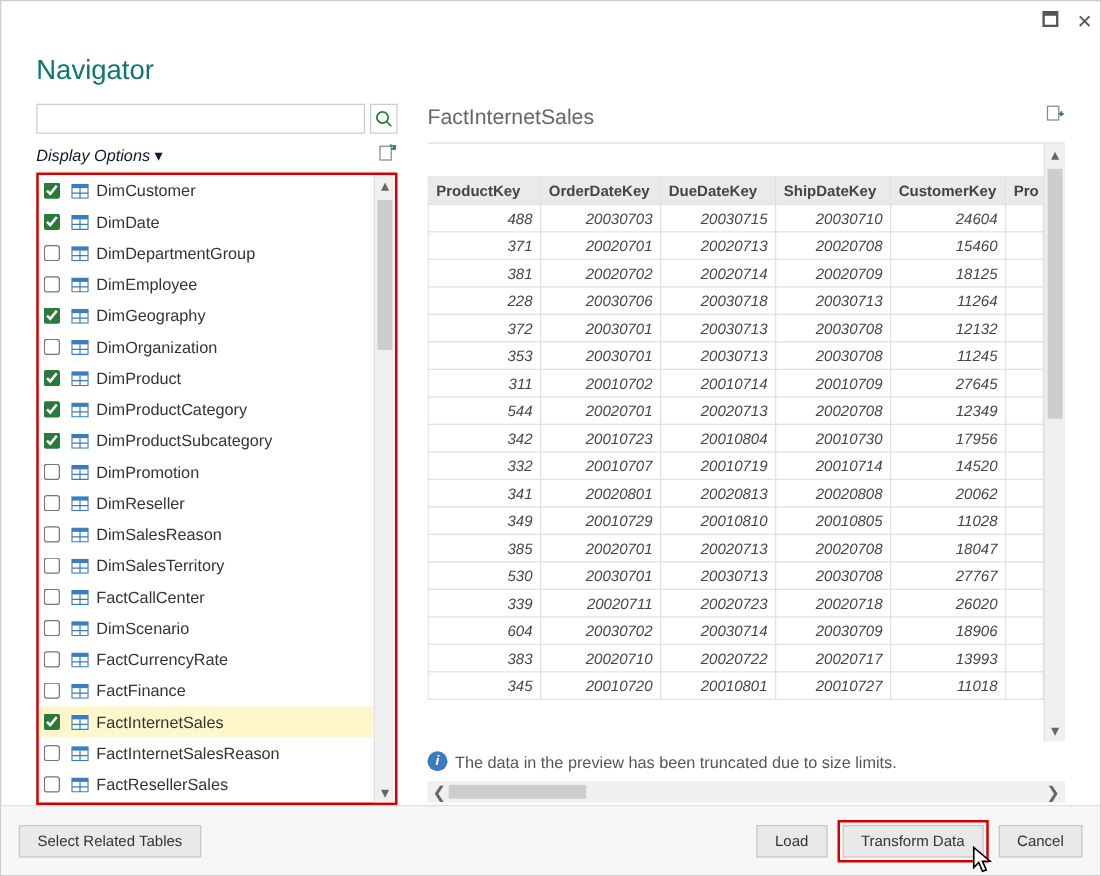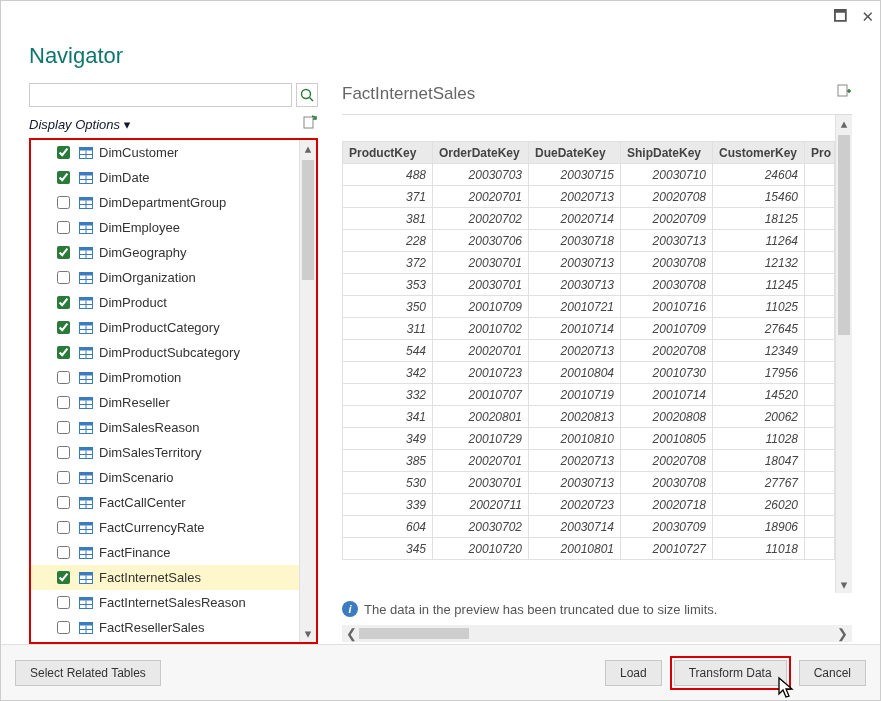"DimCustomer" .tree-item { padding-left: 22px -> none }
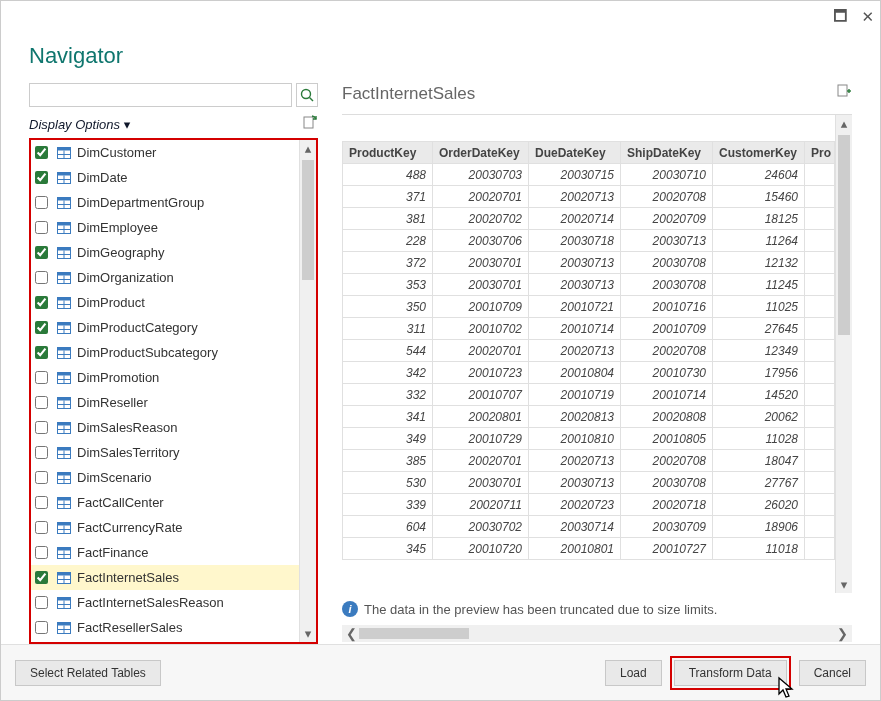"350" tr { html: <tr> <td>350</td> <td>20010709</td> <td>20010721</td> <td>20010716</td> <td>11025</td> <td></td> </tr> -> none }
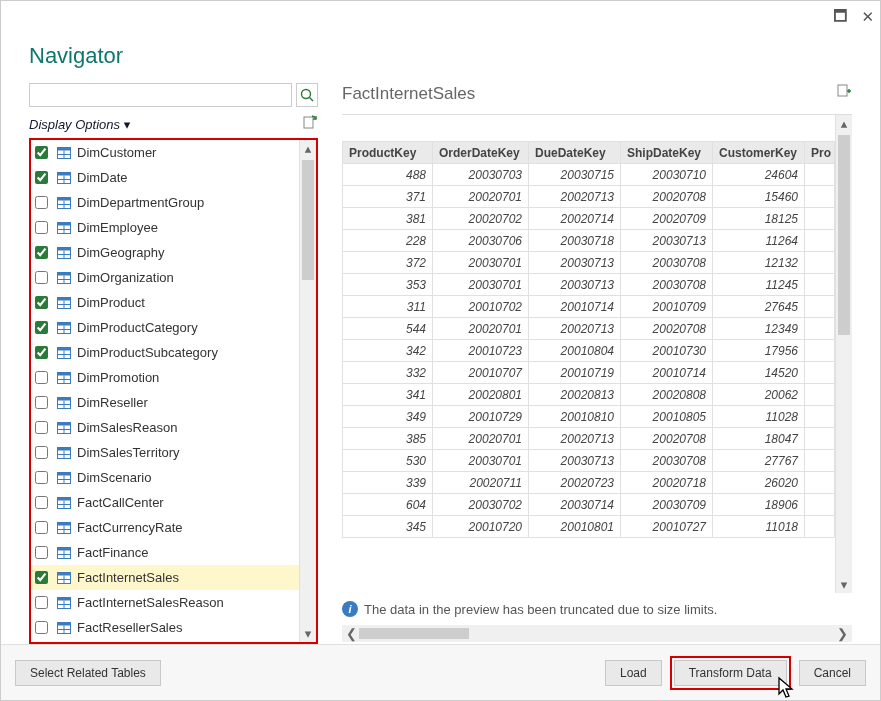"DimScenario" div.tree-item { order: before "FactCallCenter" -> after "FactCallCenter" }
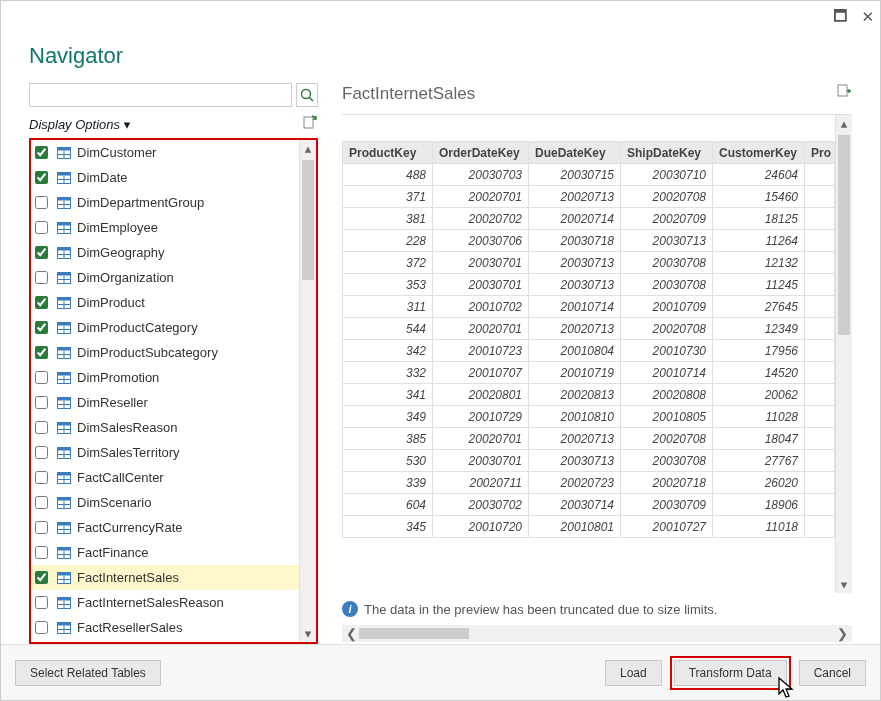"383" tr { html: none -> <tr> <td>383</td> <td>20020710</td> <td>20020722</td> <td>20020717</td> <td>13993</td> <td></td> </tr> }
